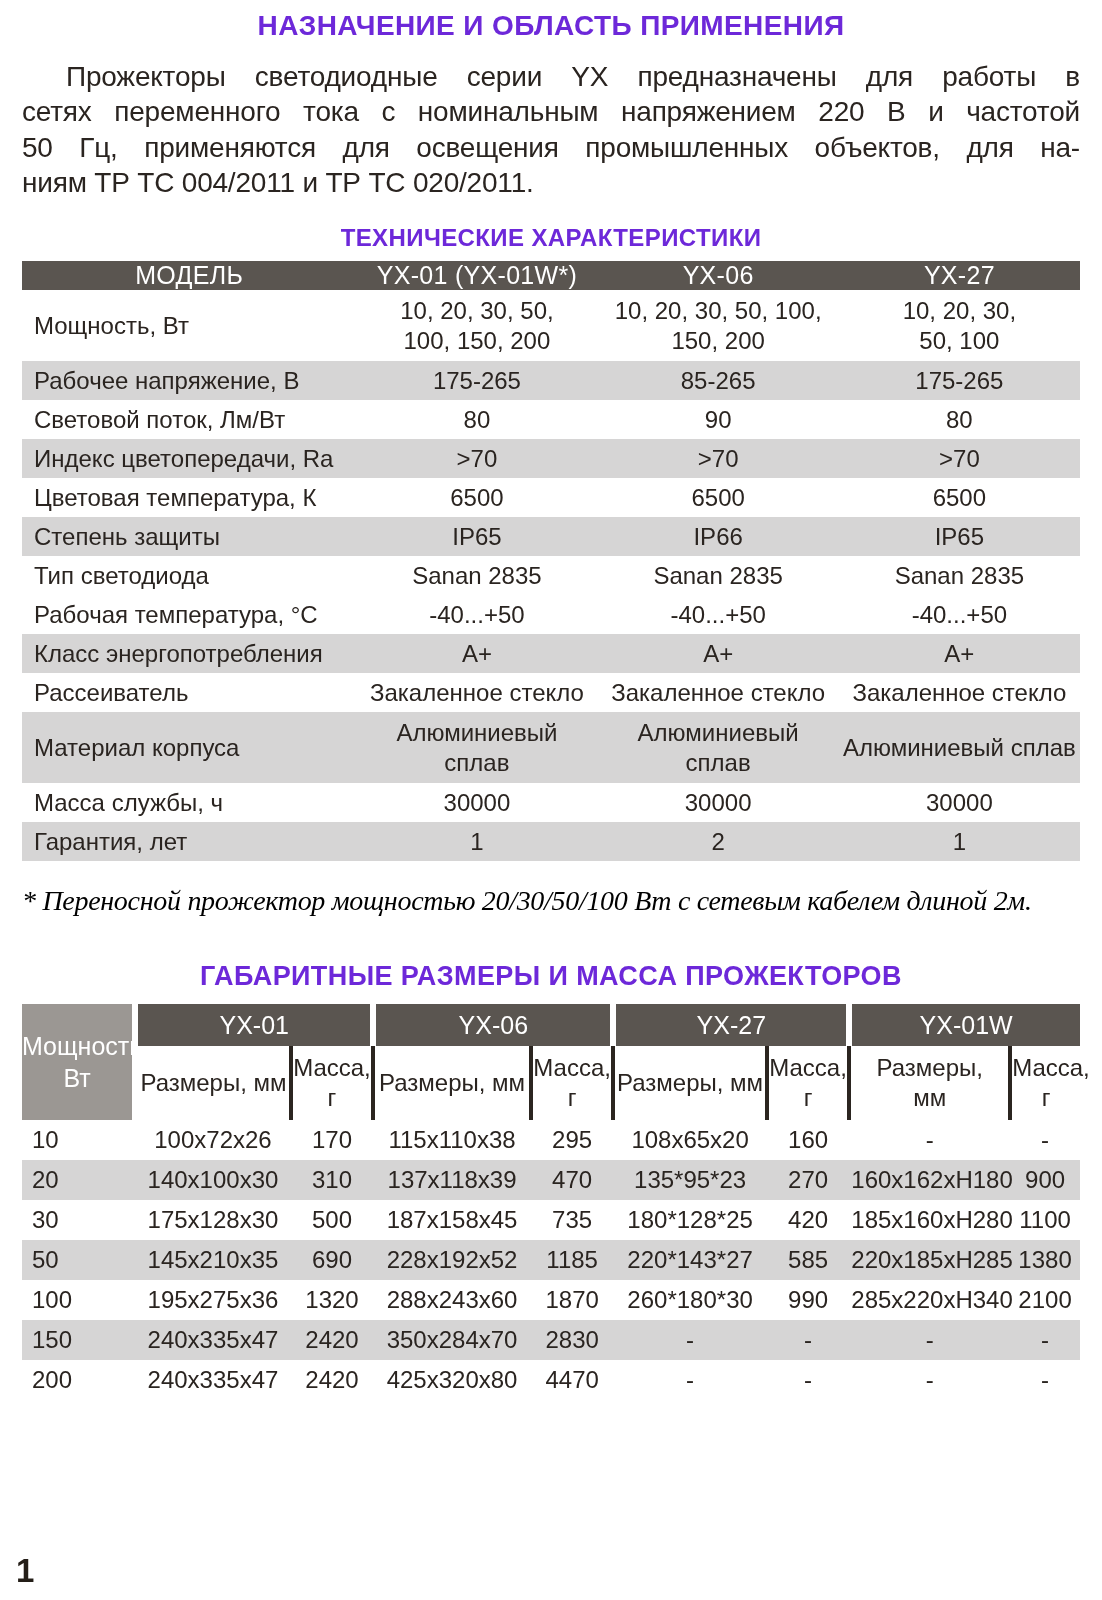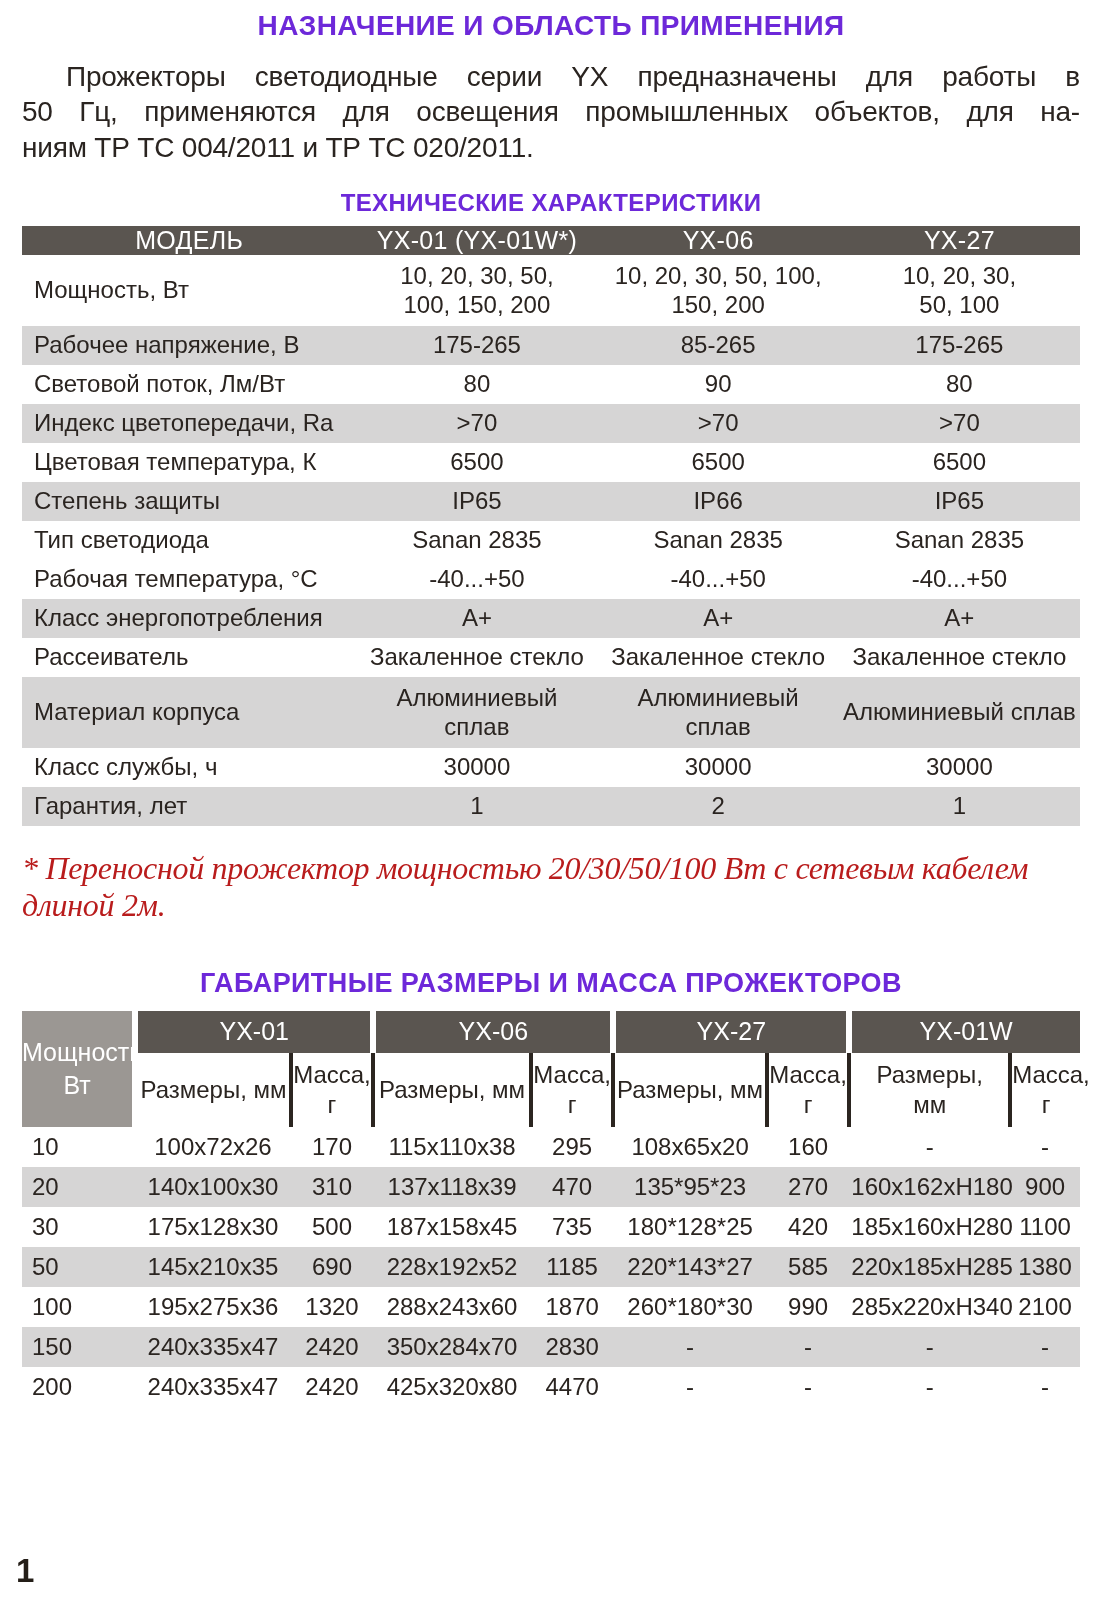"сетях переменного тока с номинальным" div.pline { html: none -> <div>сетях переменного тока с номинальным напряжением 220 В и частотой</div> }
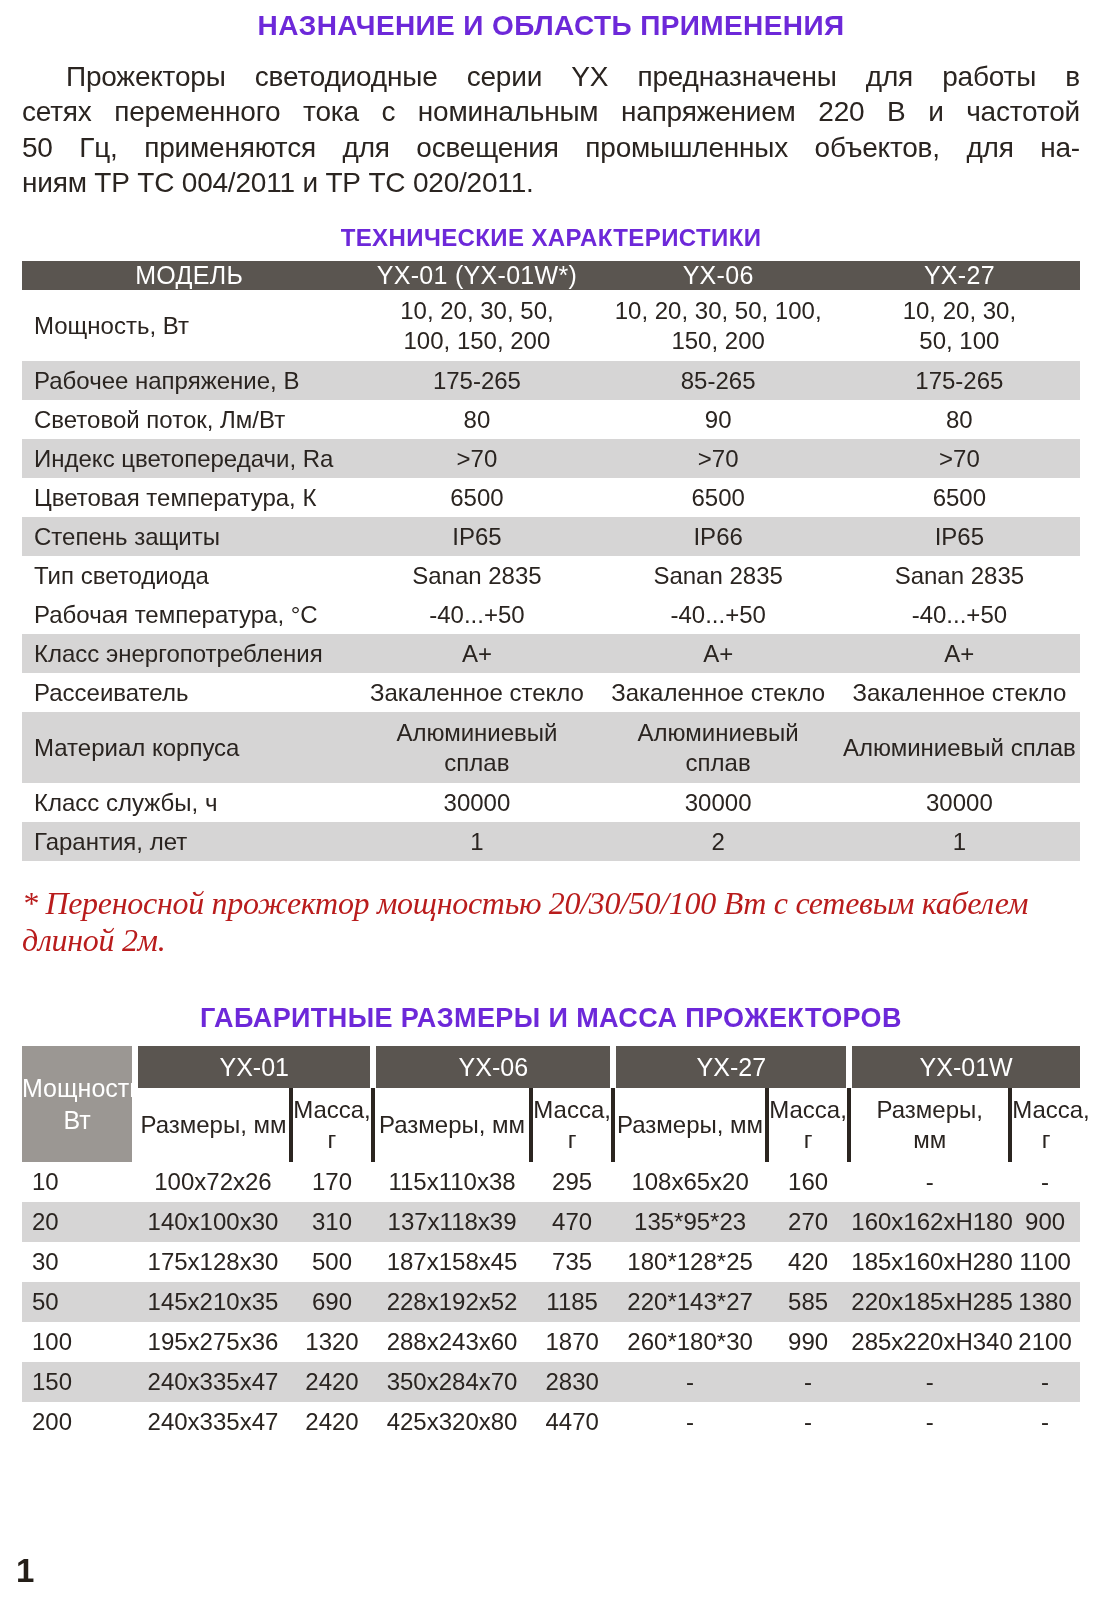"Класс службы, ч" td.lbl { text: Класс -> Масса }
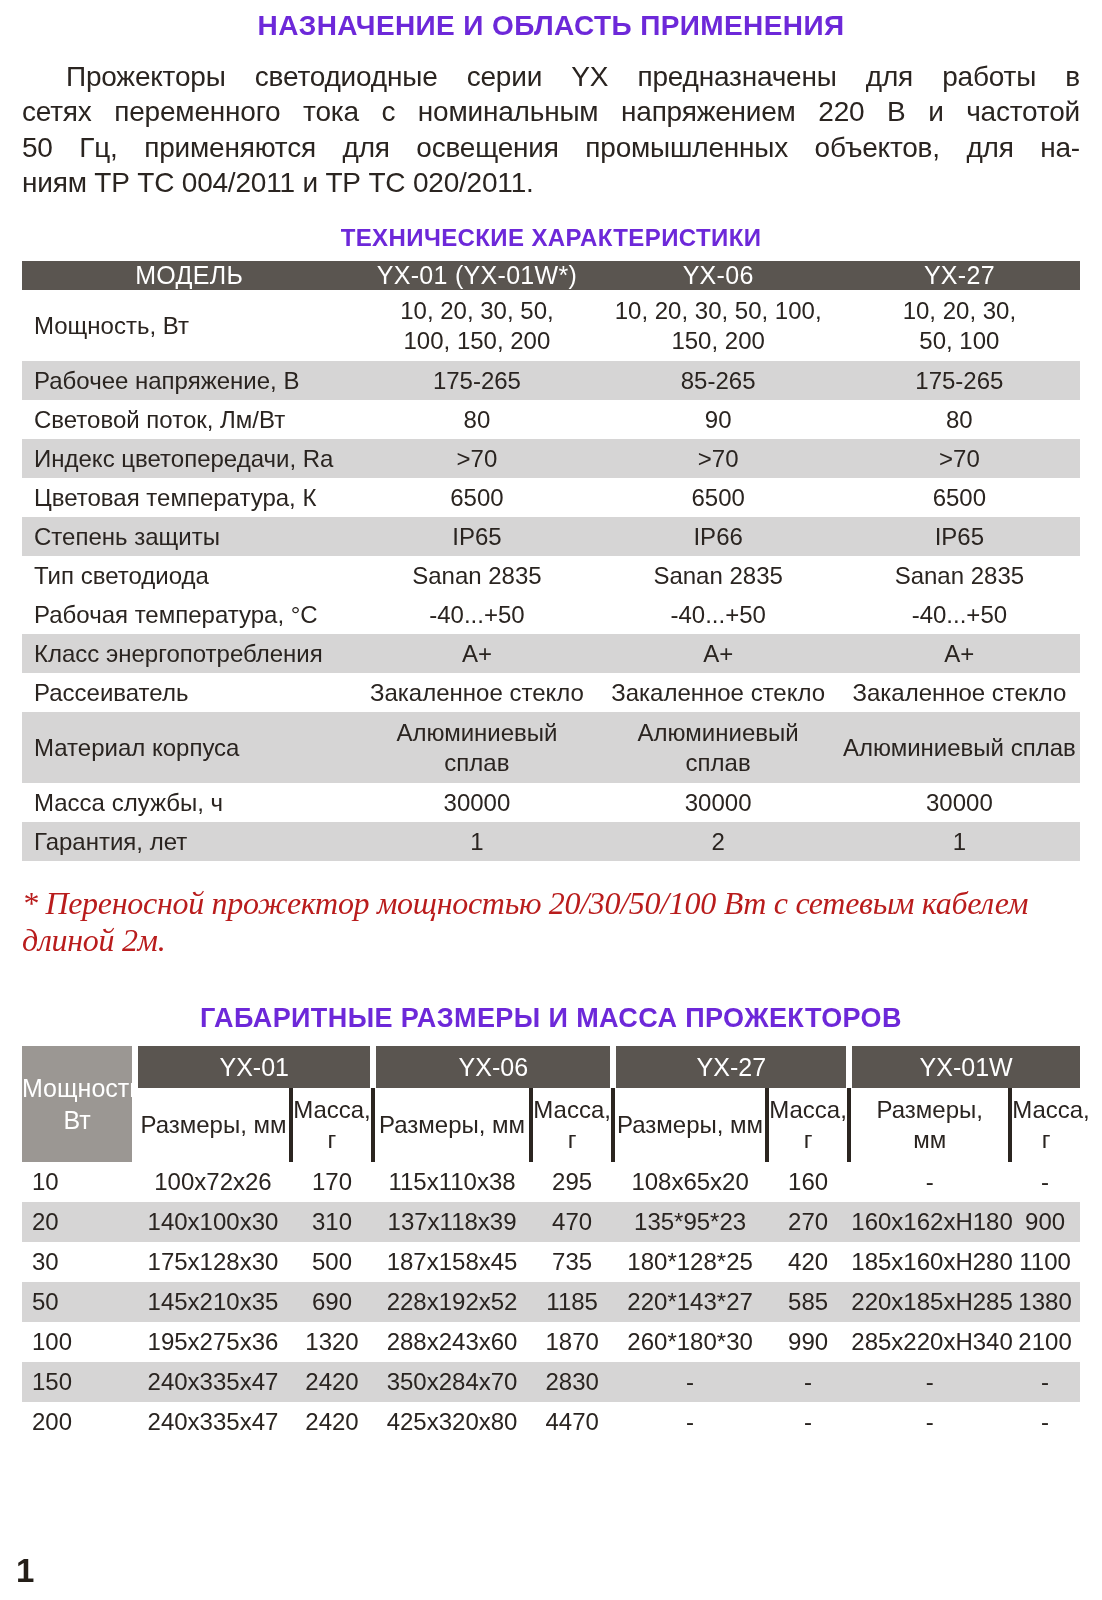"* Переносной прожектор мощностью" .footnote { color: #b91c1c -> #000000; font-size: 32px -> 28px }
